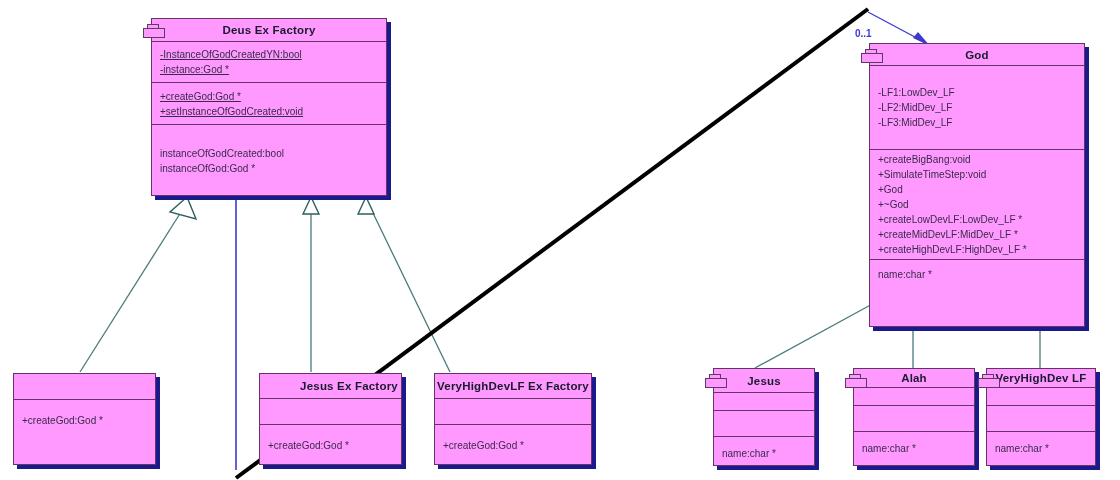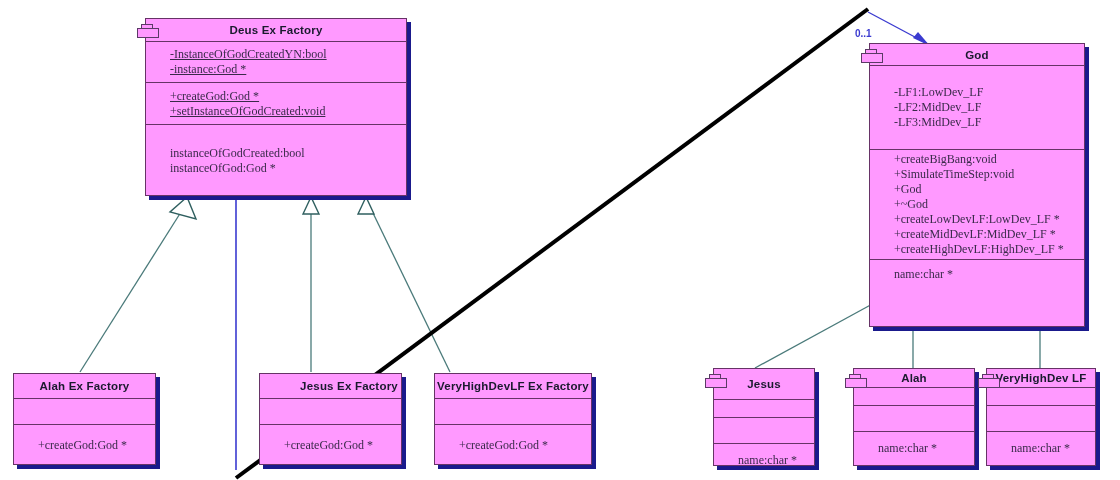"Deus Ex Factory" div.uml-class { left: 145px -> 151px; width: 262px -> 236px }
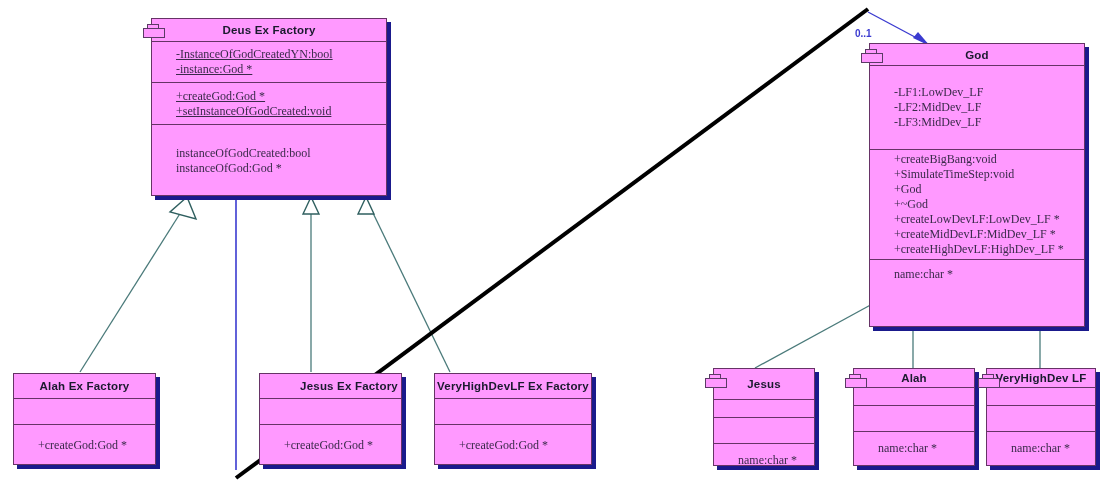"-InstanceOfGodCreatedYN:bool" .feat { font-family: Liberation Serif, serif -> none; font-size: 12px -> 10px; padding: 0 24px -> 0 8px }
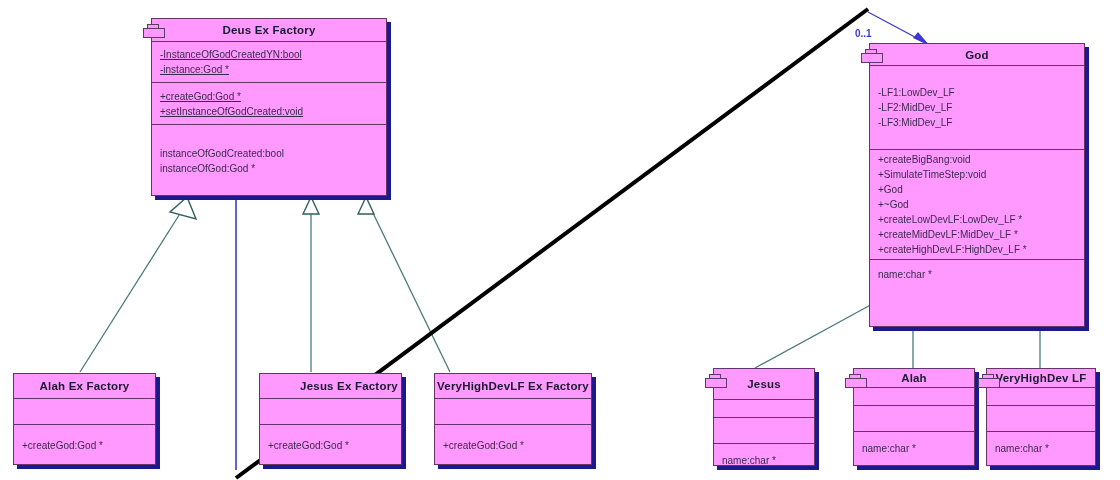"Alah Ex Factory" div.cmp { html: <div> <span>Alah Ex Factory</span> </div> -> none }
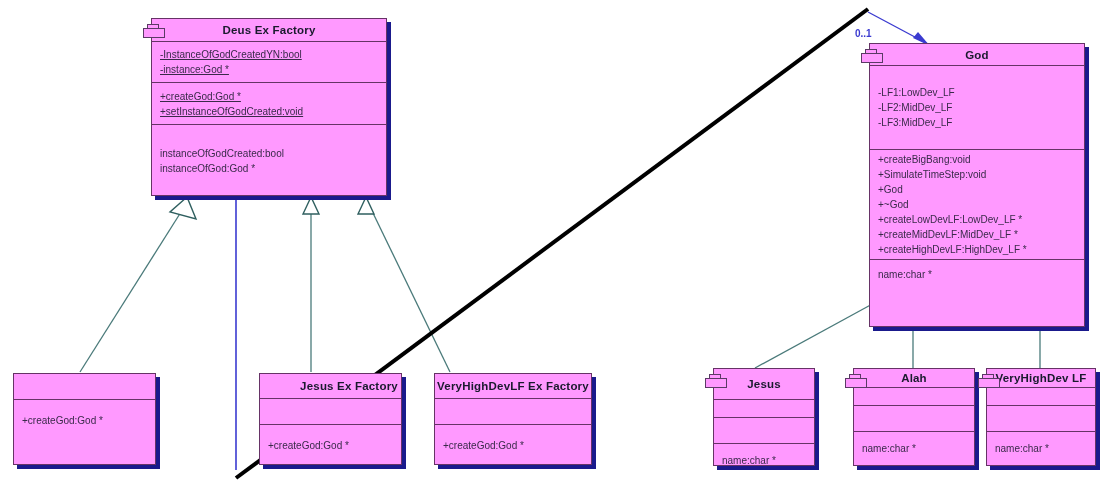"Jesus" div.cmp { height: 31px -> 24px }
